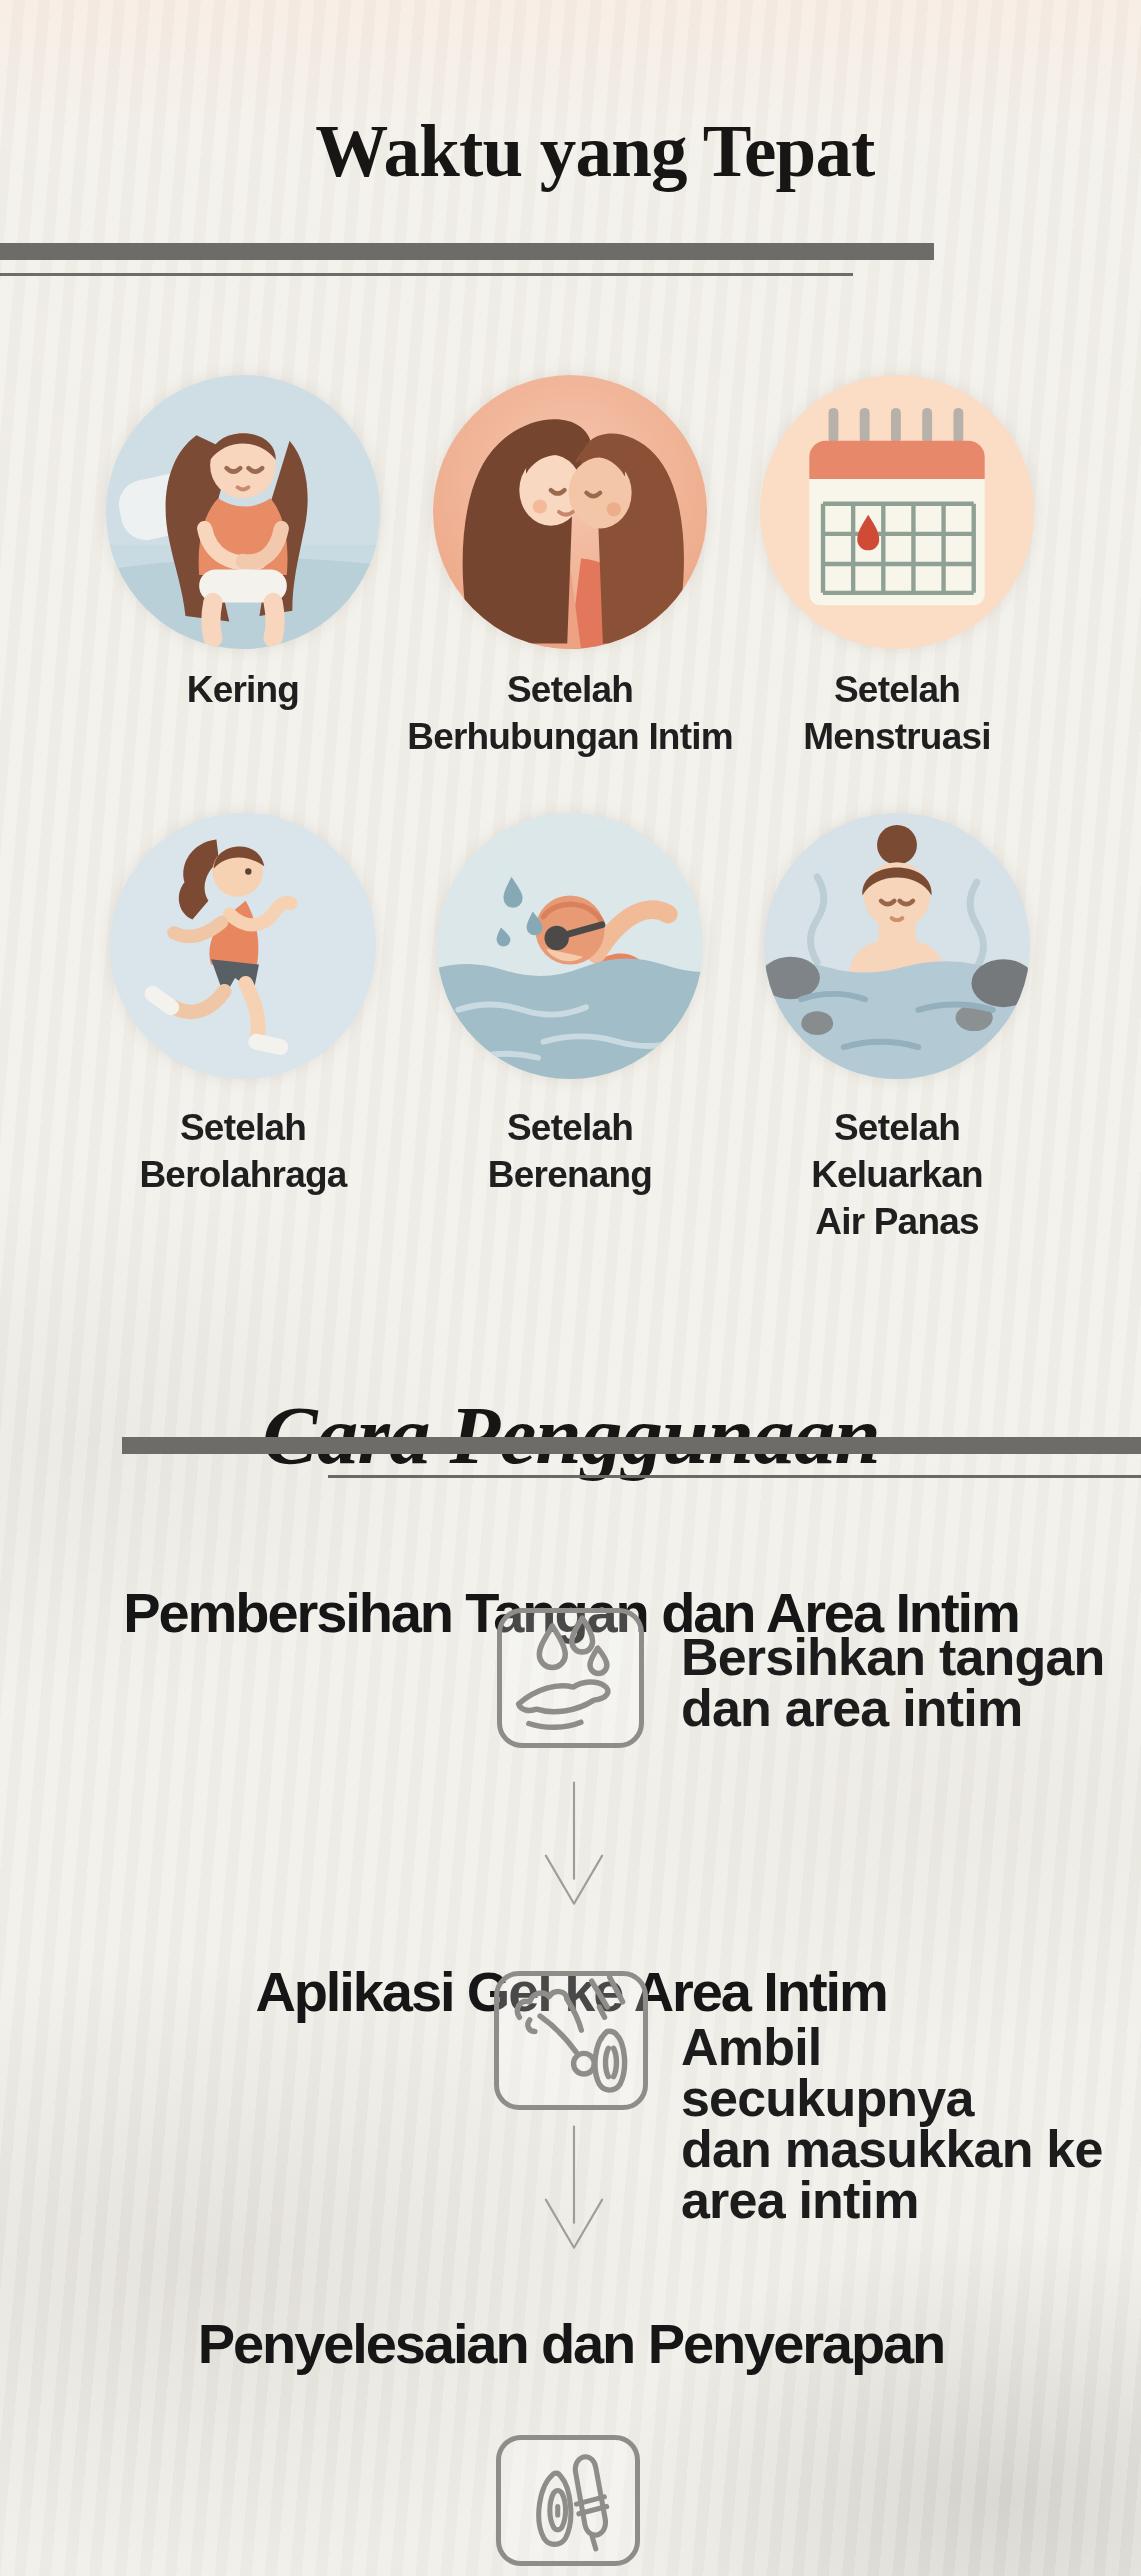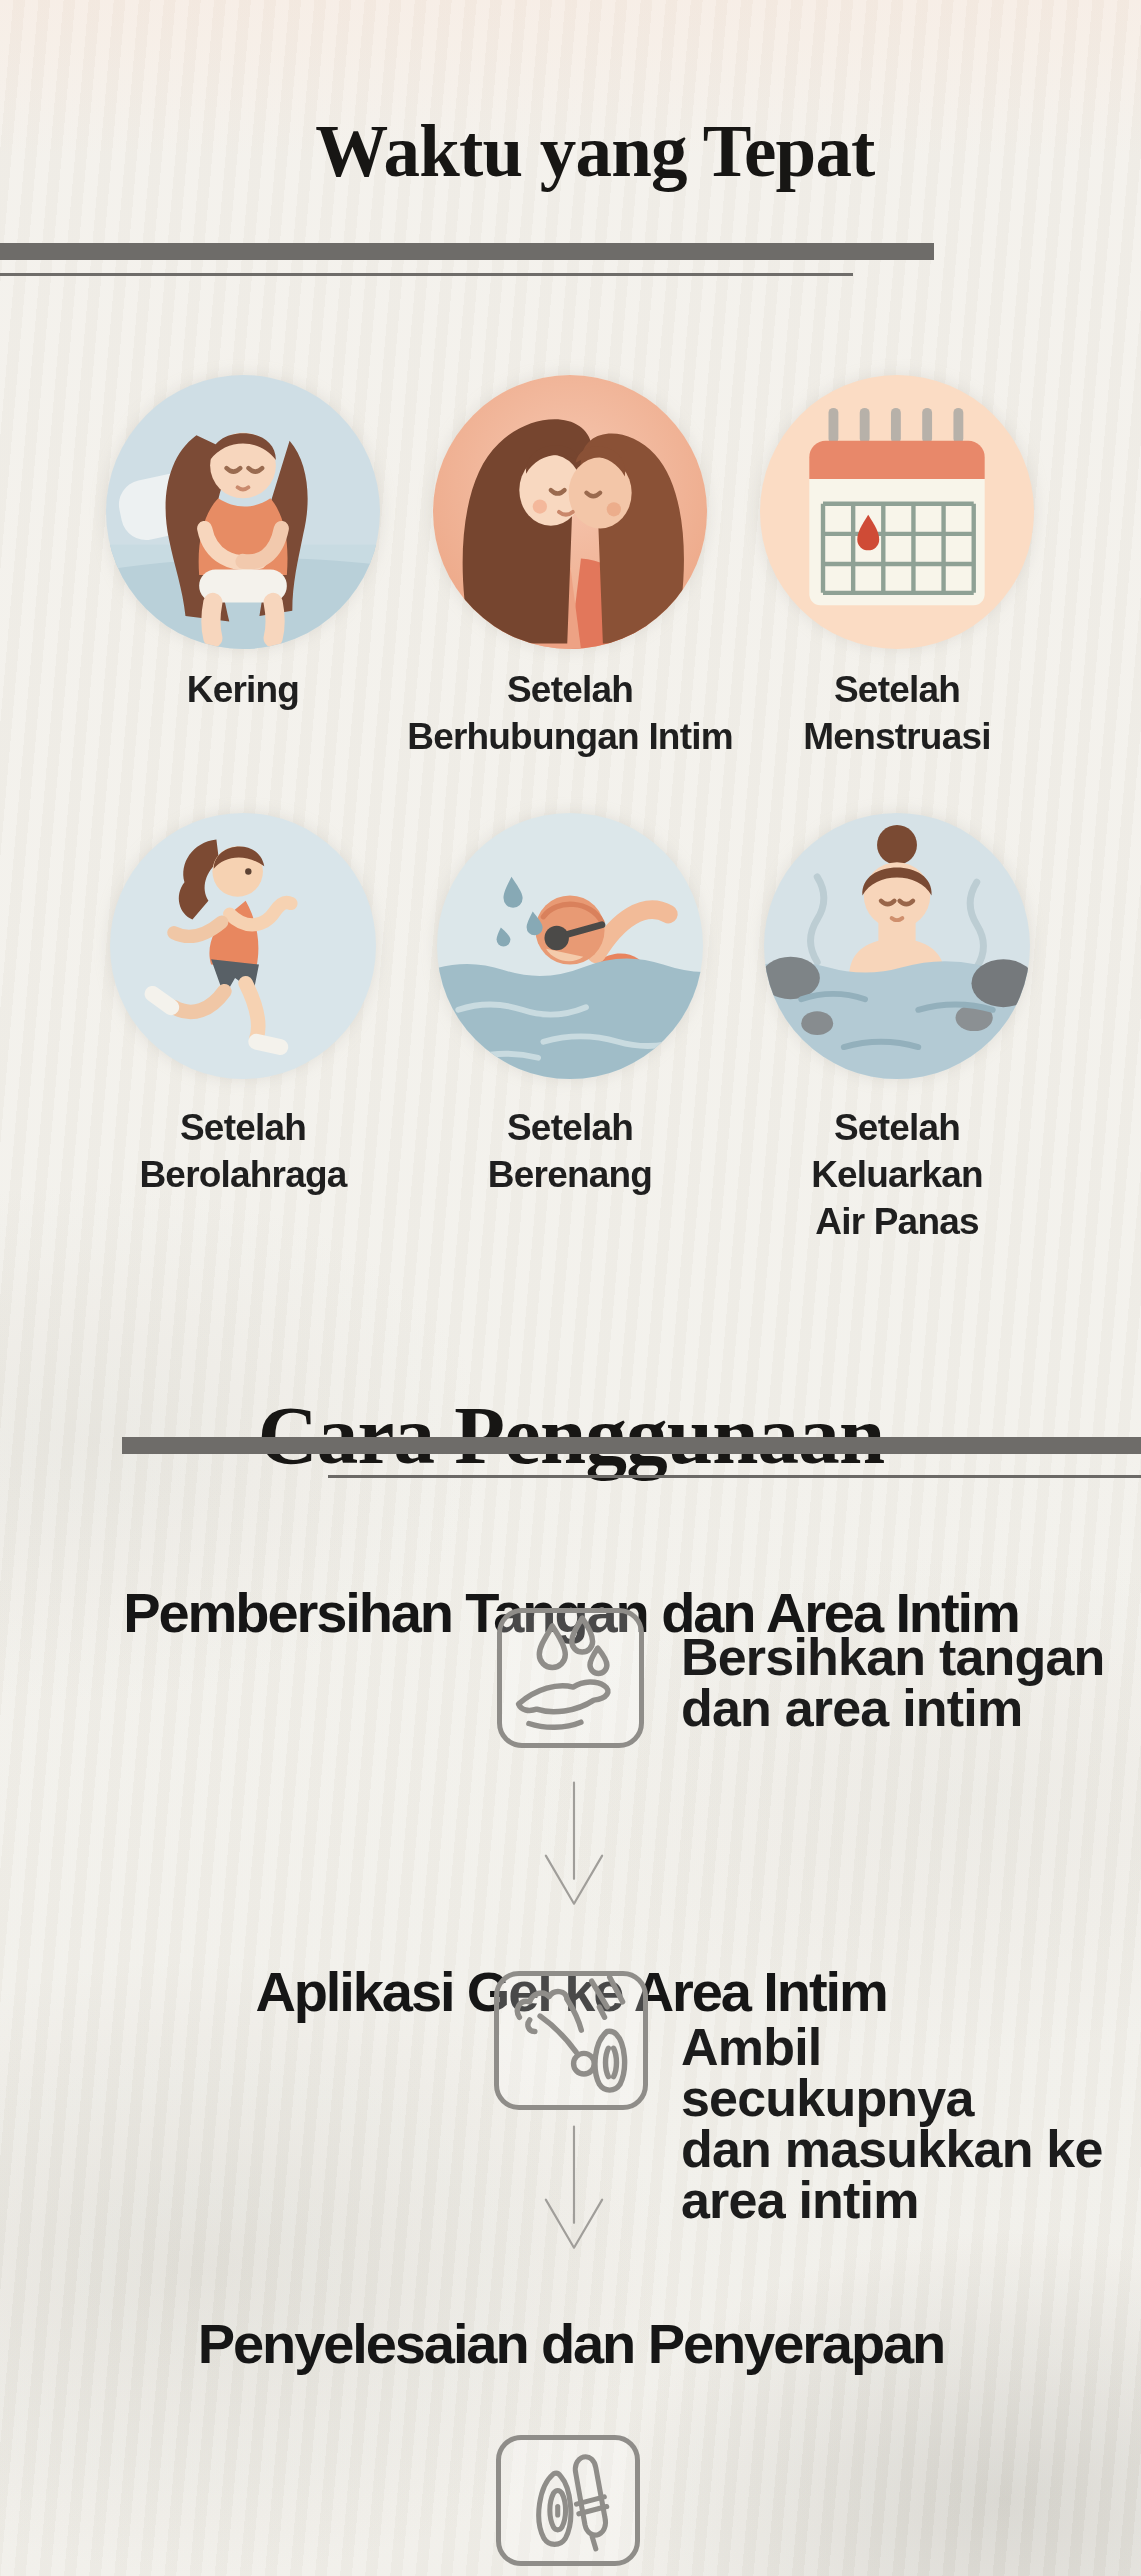"Cara Penggunaan" .title2 { font-style: none -> italic }
